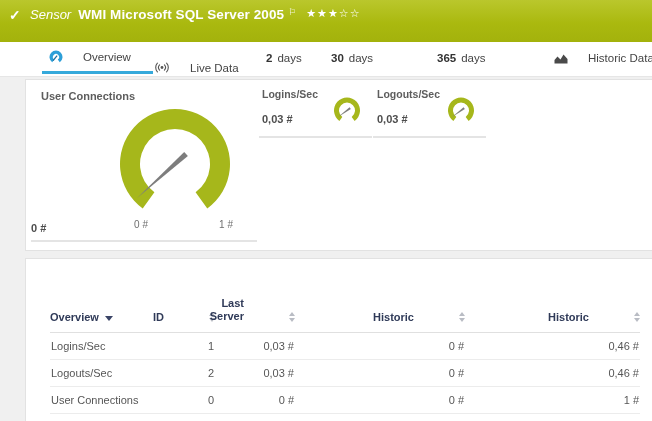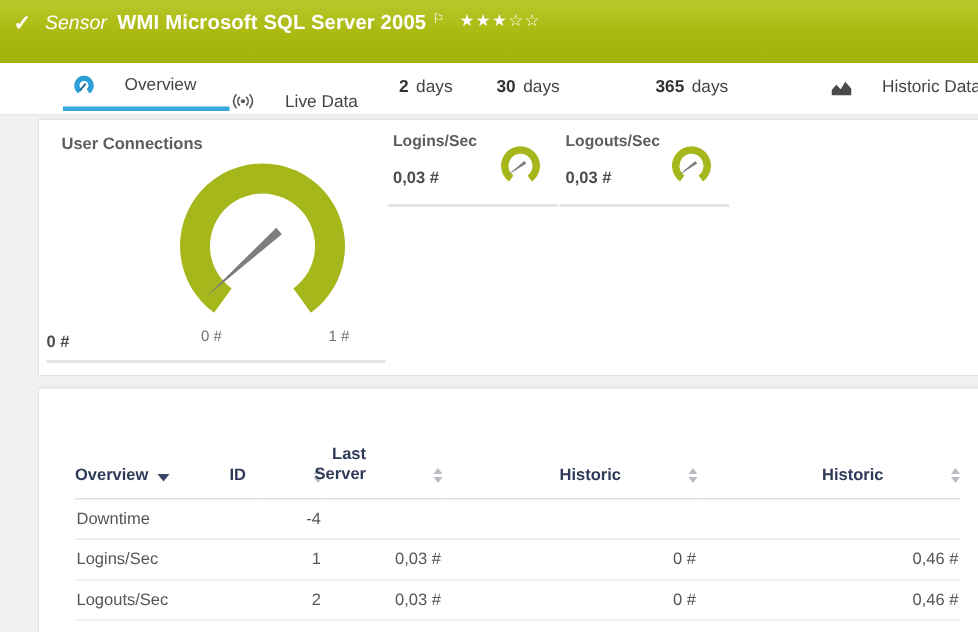"Downtime" tr { html: <tr> <td>Downtime</td> <td>-4</td> <td></td> <td></td> <td></td> </tr> -> none }
